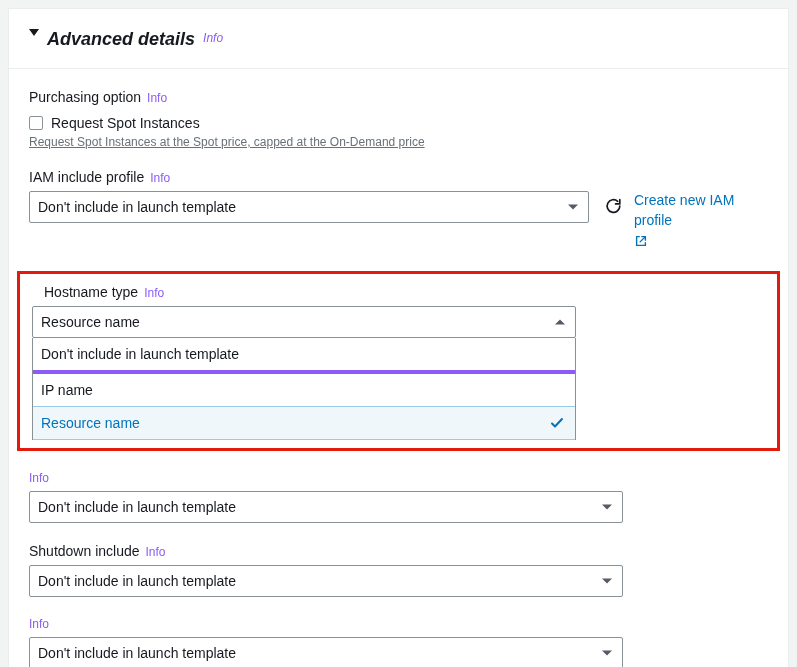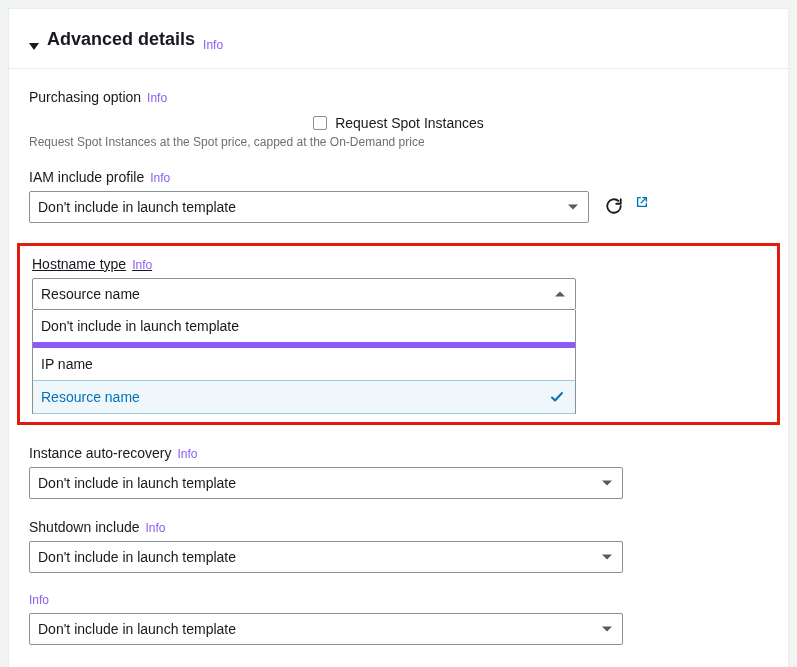"Advanced details" .section-header { align-items: flex-end -> flex-start; font-style: none -> italic }
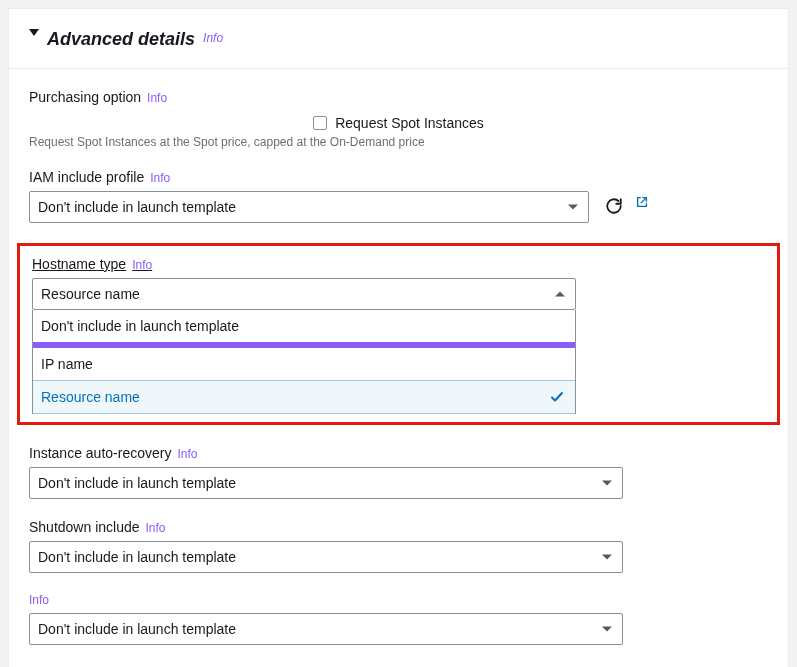"Request Spot Instances" .checkbox-row { justify-content: center -> none }
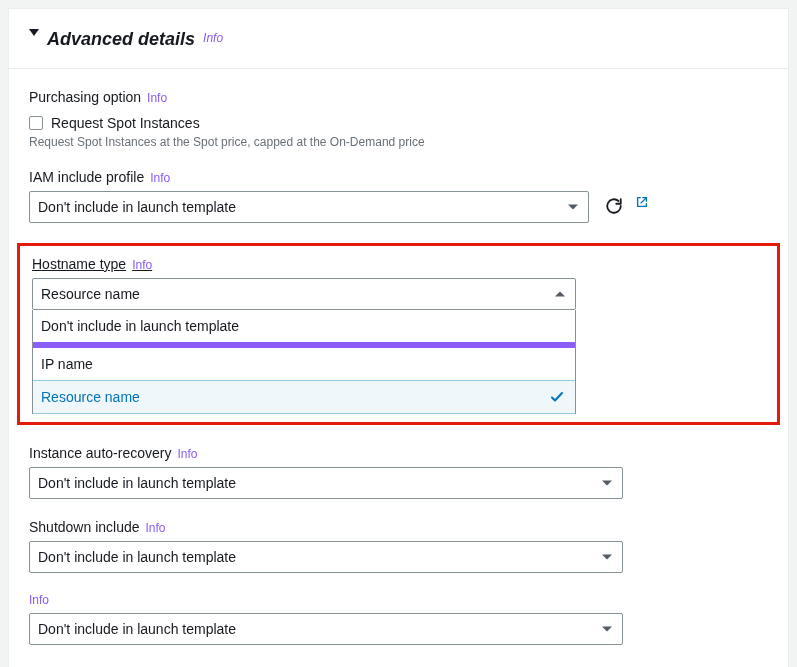"Request Spot Instances at the" .helper-text { text-decoration: none -> underline }
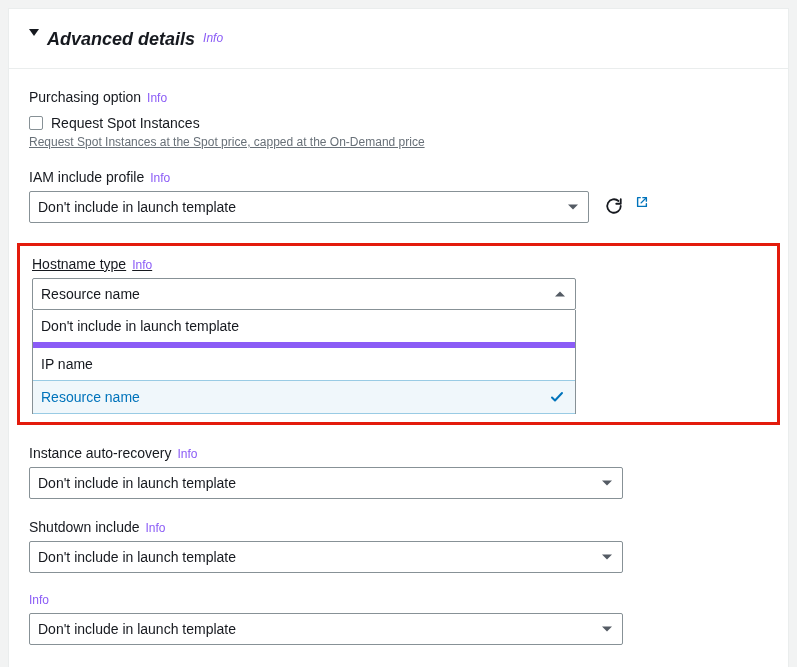"Create new IAM profile" span.link { html: none -> <span>Create new IAM profile</span> }
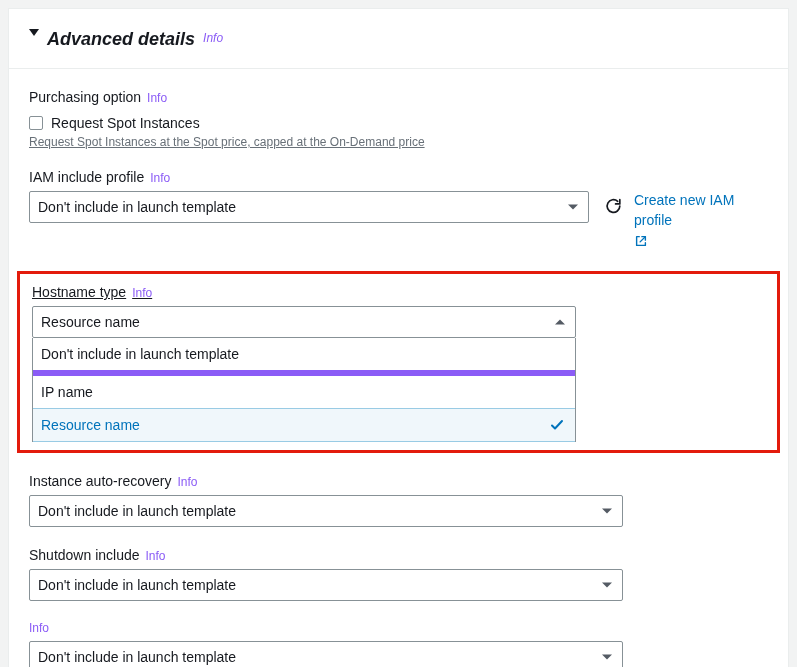"Hostname type" .highlight-box .label-row { margin-left: 4px -> 16px; text-decoration: underline -> none }
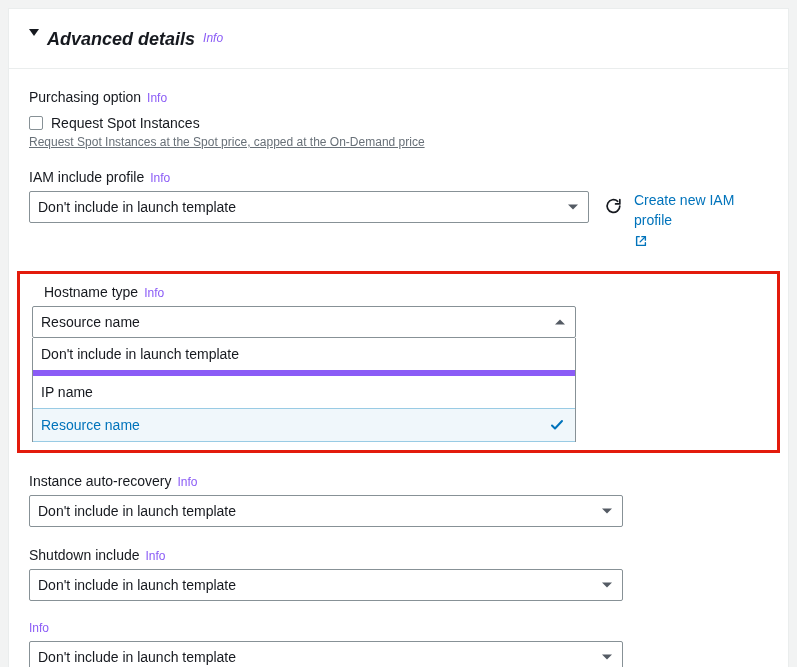"IP name" .dropdown-option { border-top: 6px solid #8b5cf6 -> 4px solid #8b5cf6 }
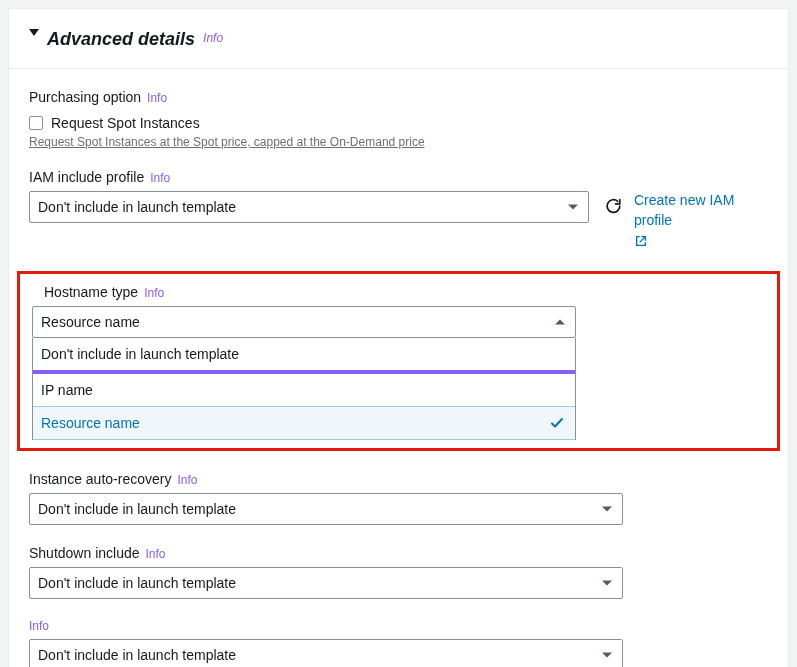"Instance auto-recovery" span.label { html: <span>Instance auto-recovery</span> -> none }
